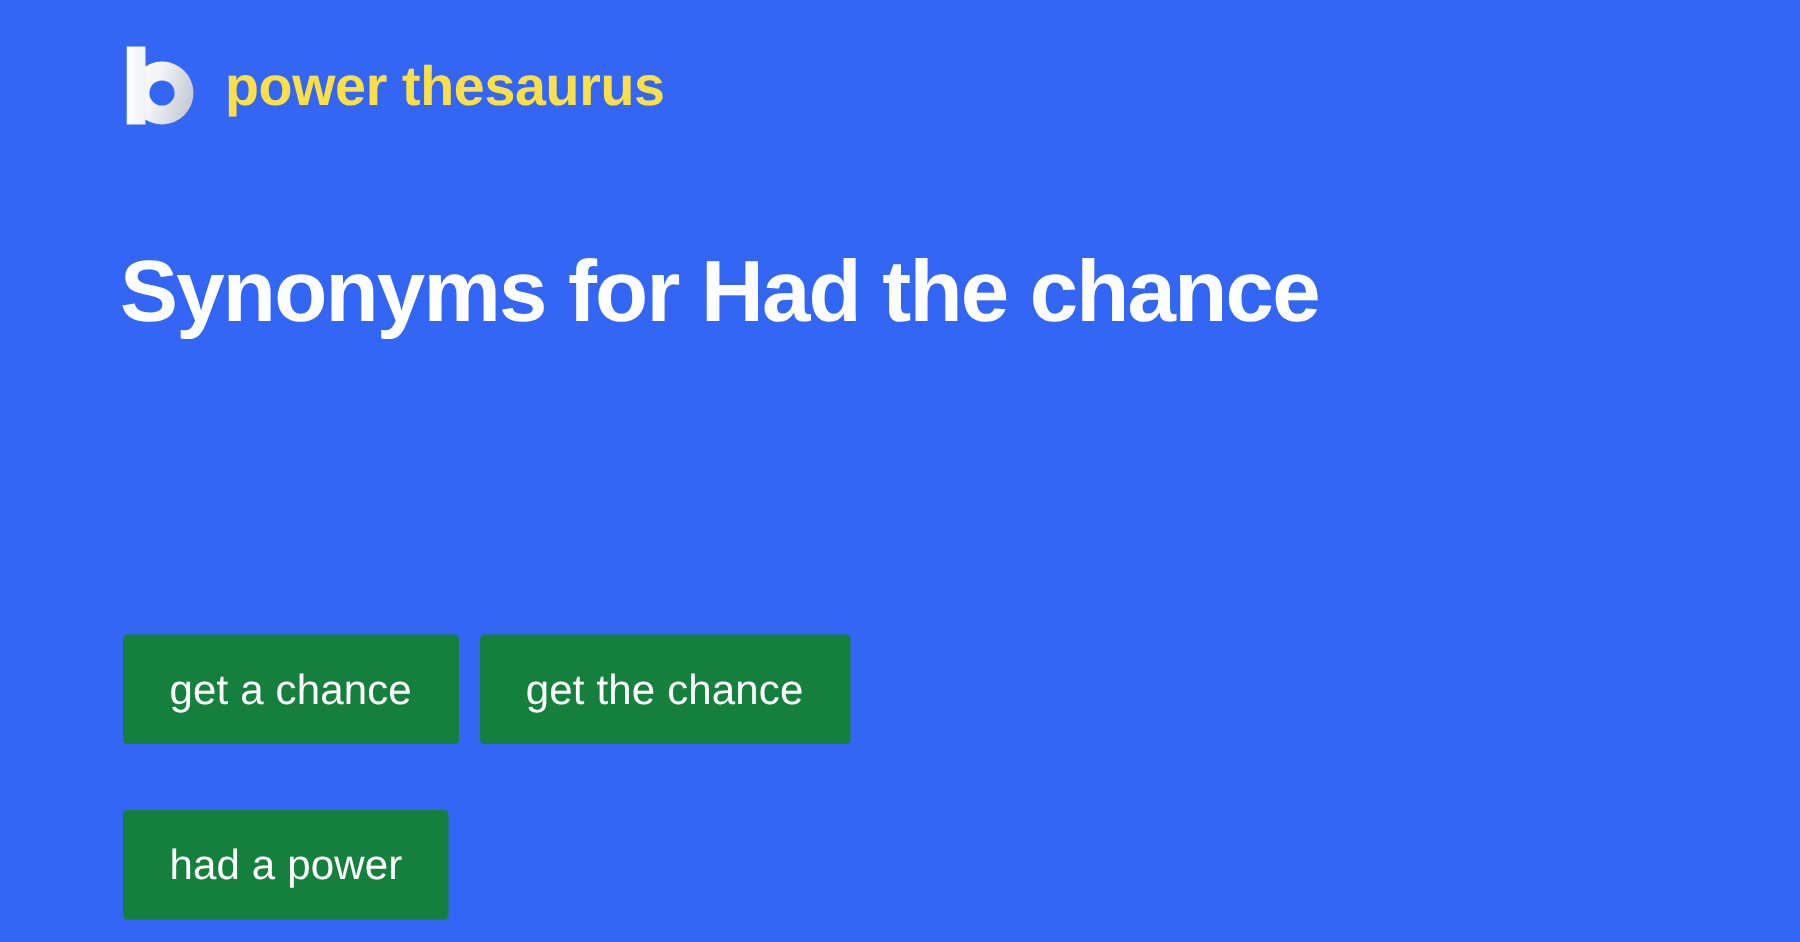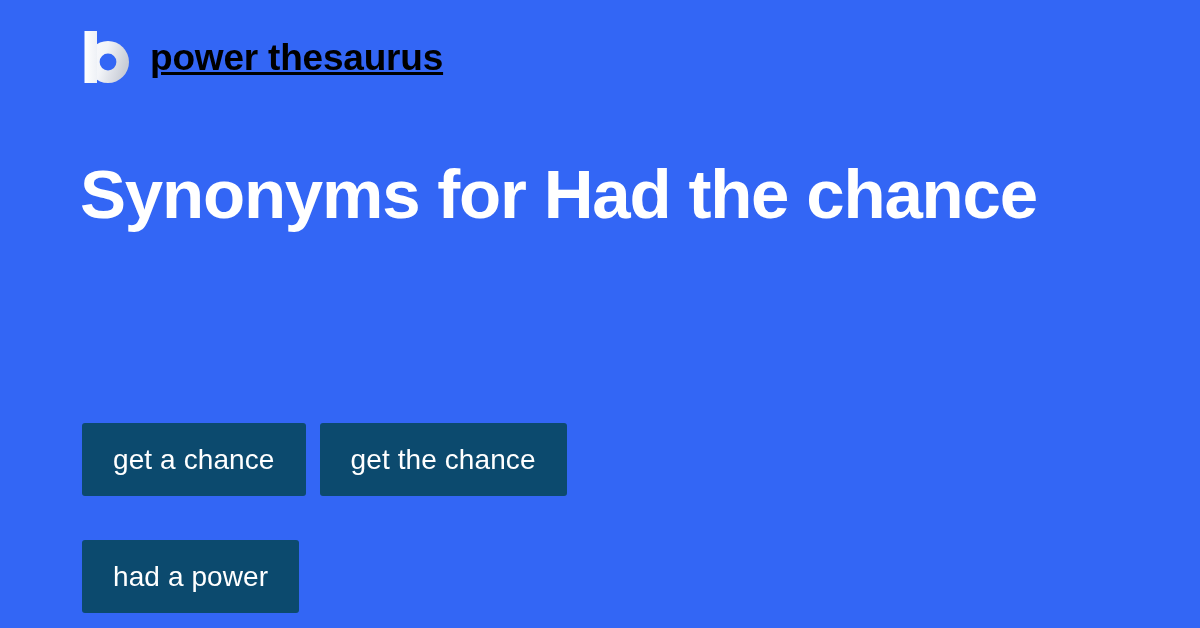"power thesaurus" .brand-name { color: #000000 -> #fde047; text-decoration: underline -> none }
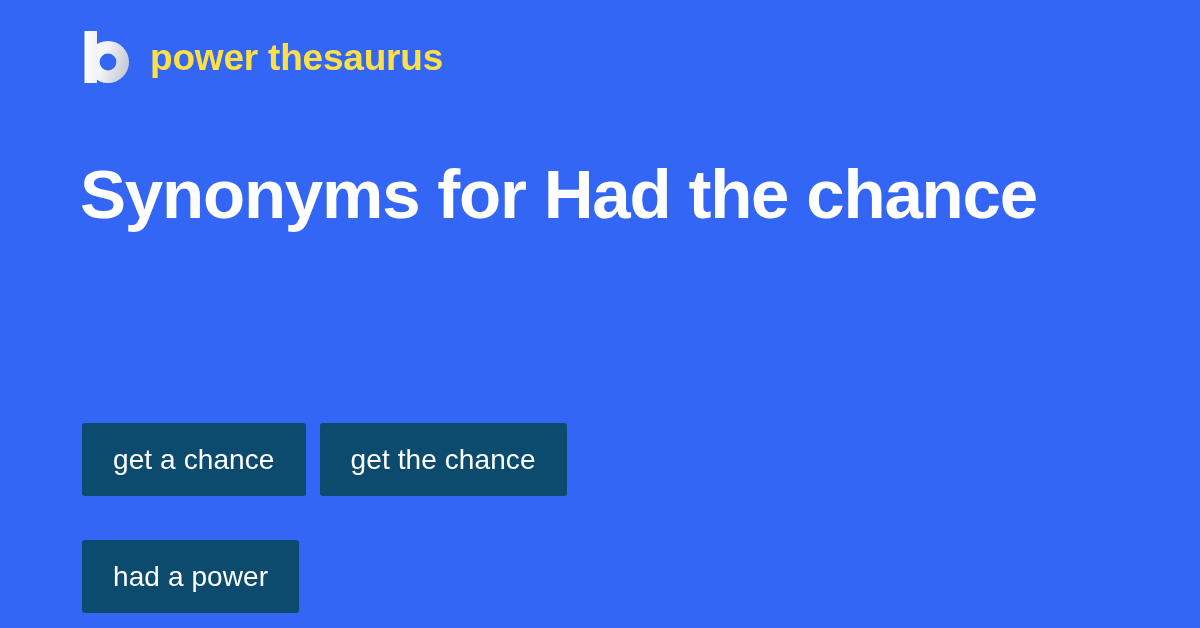"Synonyms for Had the chance" .page-title { font-size: 69px -> 58px }
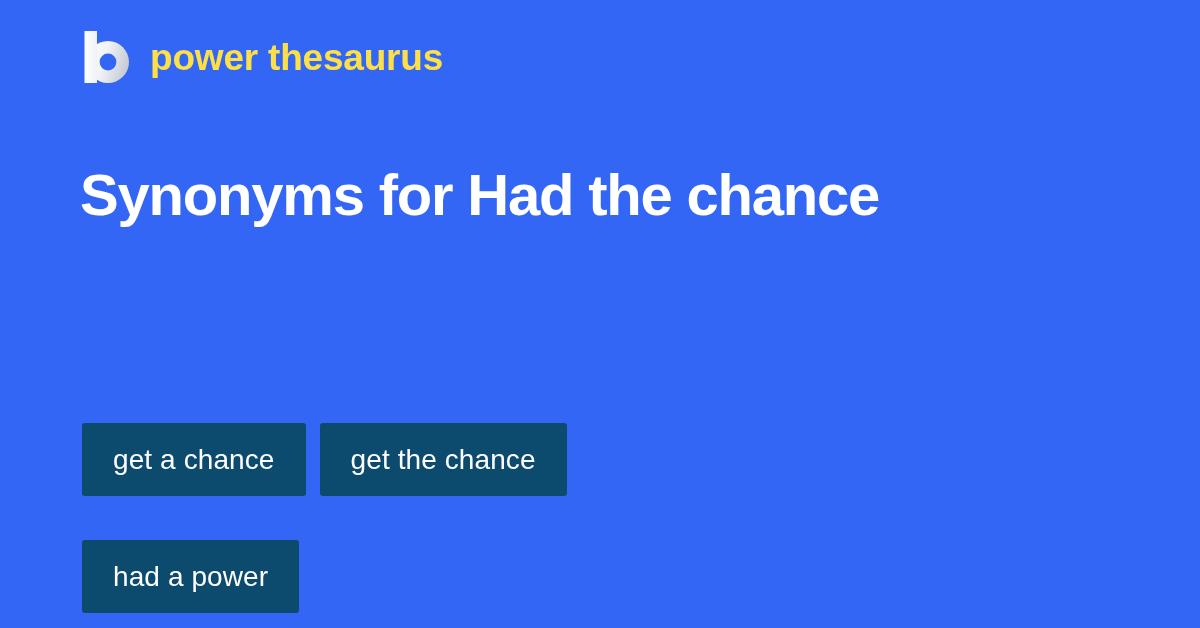"get a chance" .chip { background: #0c4a6e -> #15803d }
